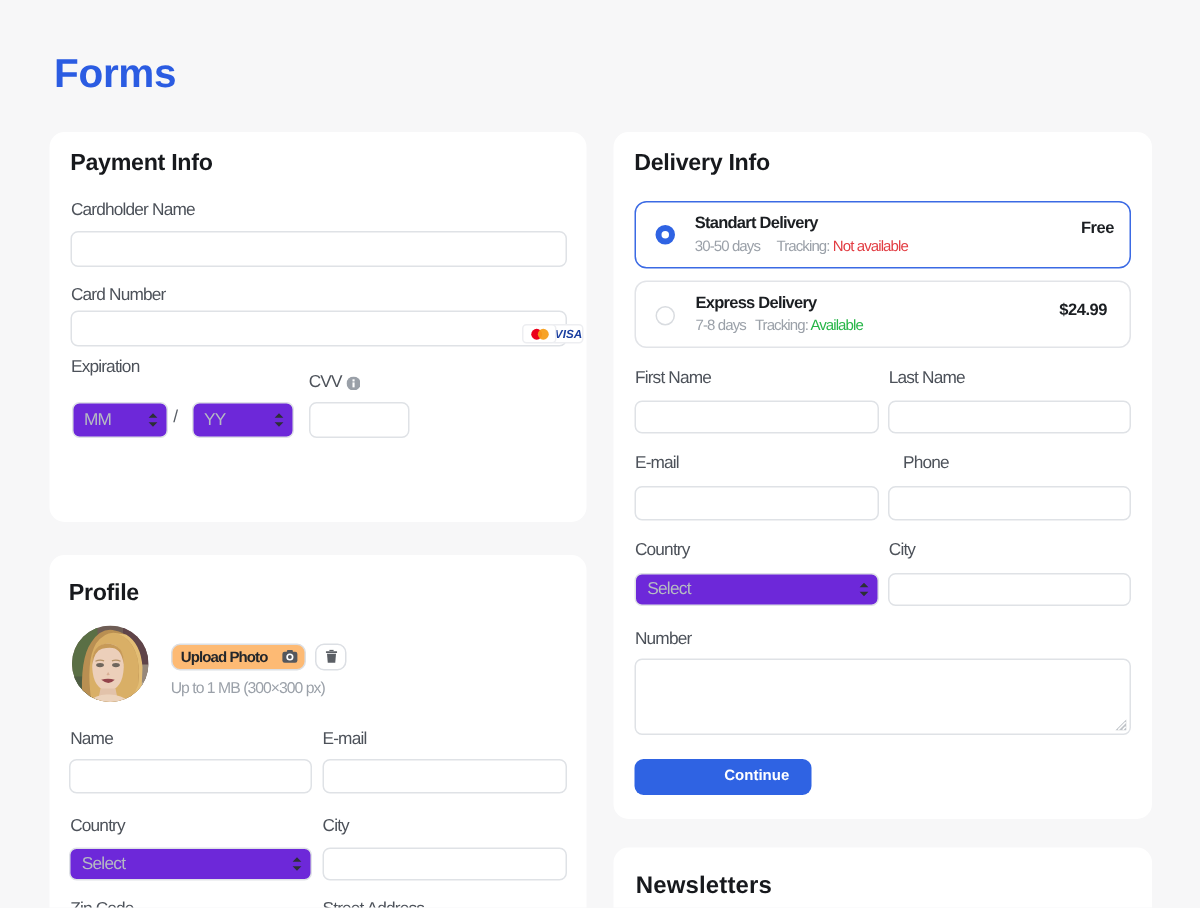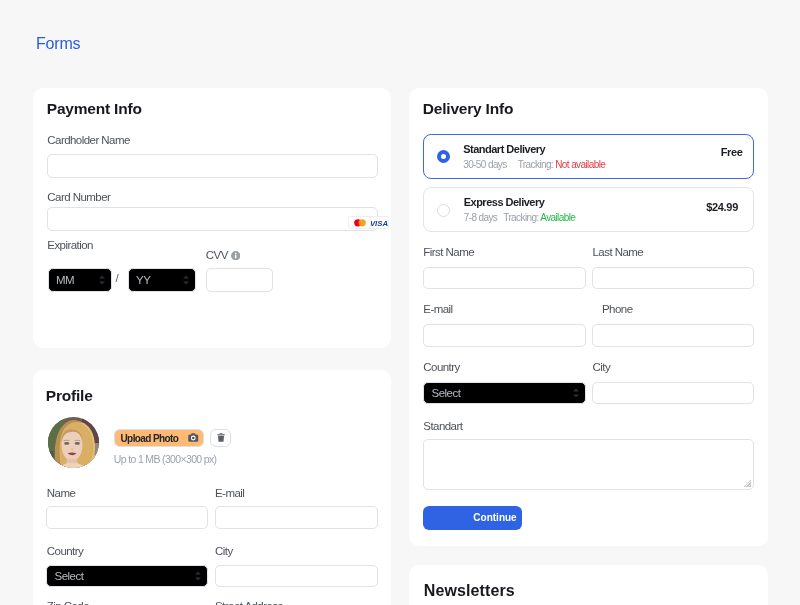"Forms" h1.forms { font-size: 16px -> 27px; font-weight: 400 -> 700 }
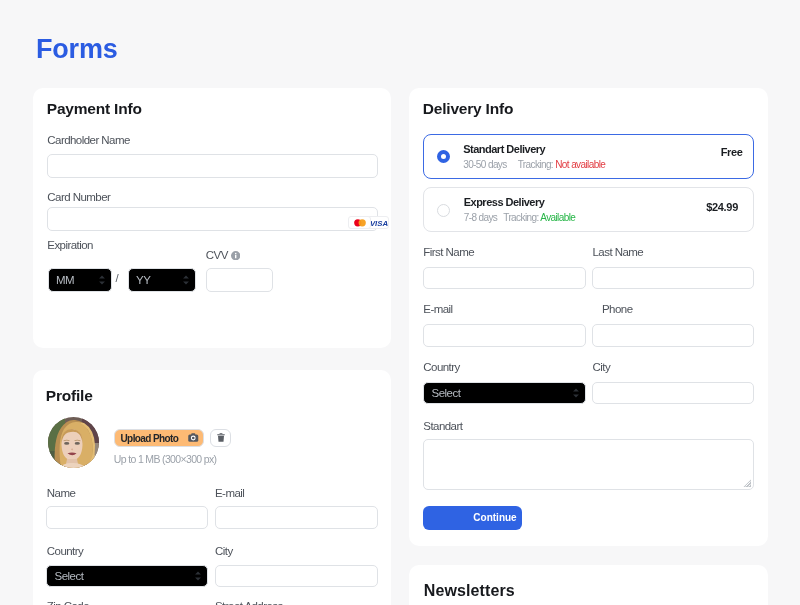"MM" .sel { background: #000000 -> #6d28d9 }
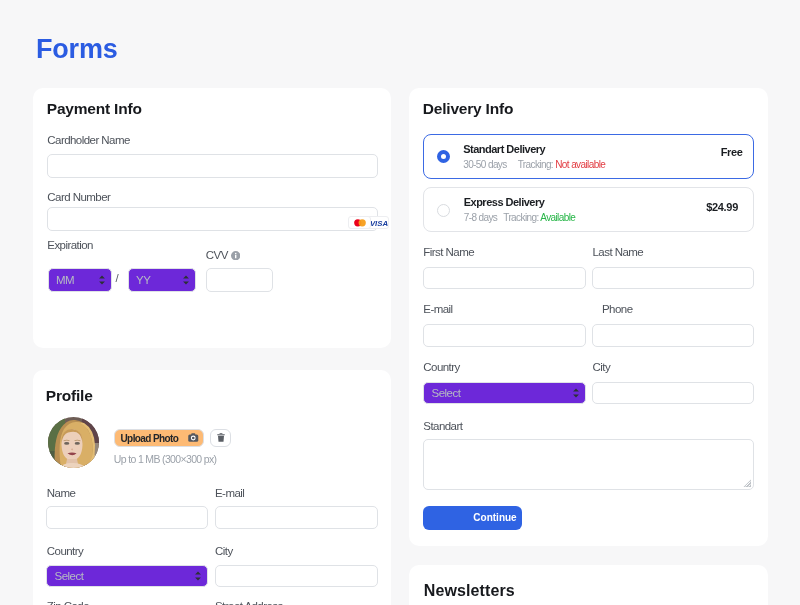"Standart" div.lbl { text: Standart -> Number }
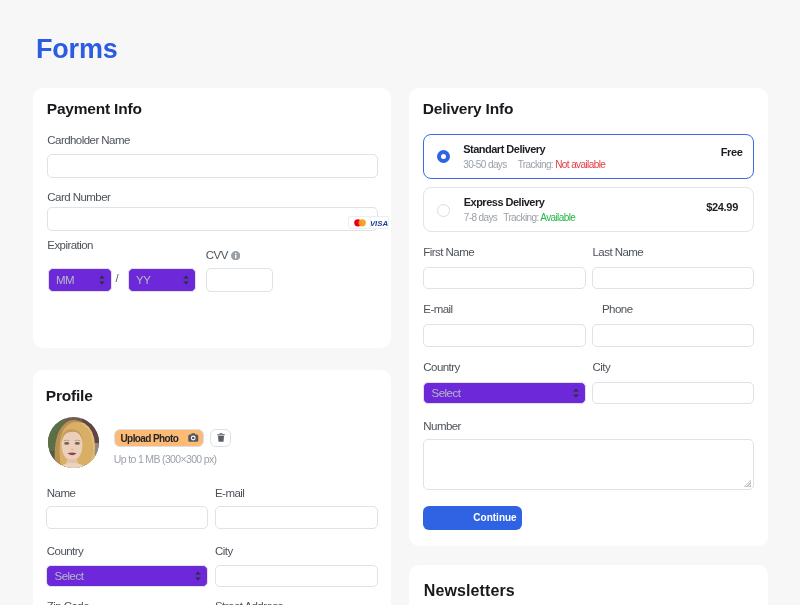"Continue" div.btn { width: 99px -> 118px }
